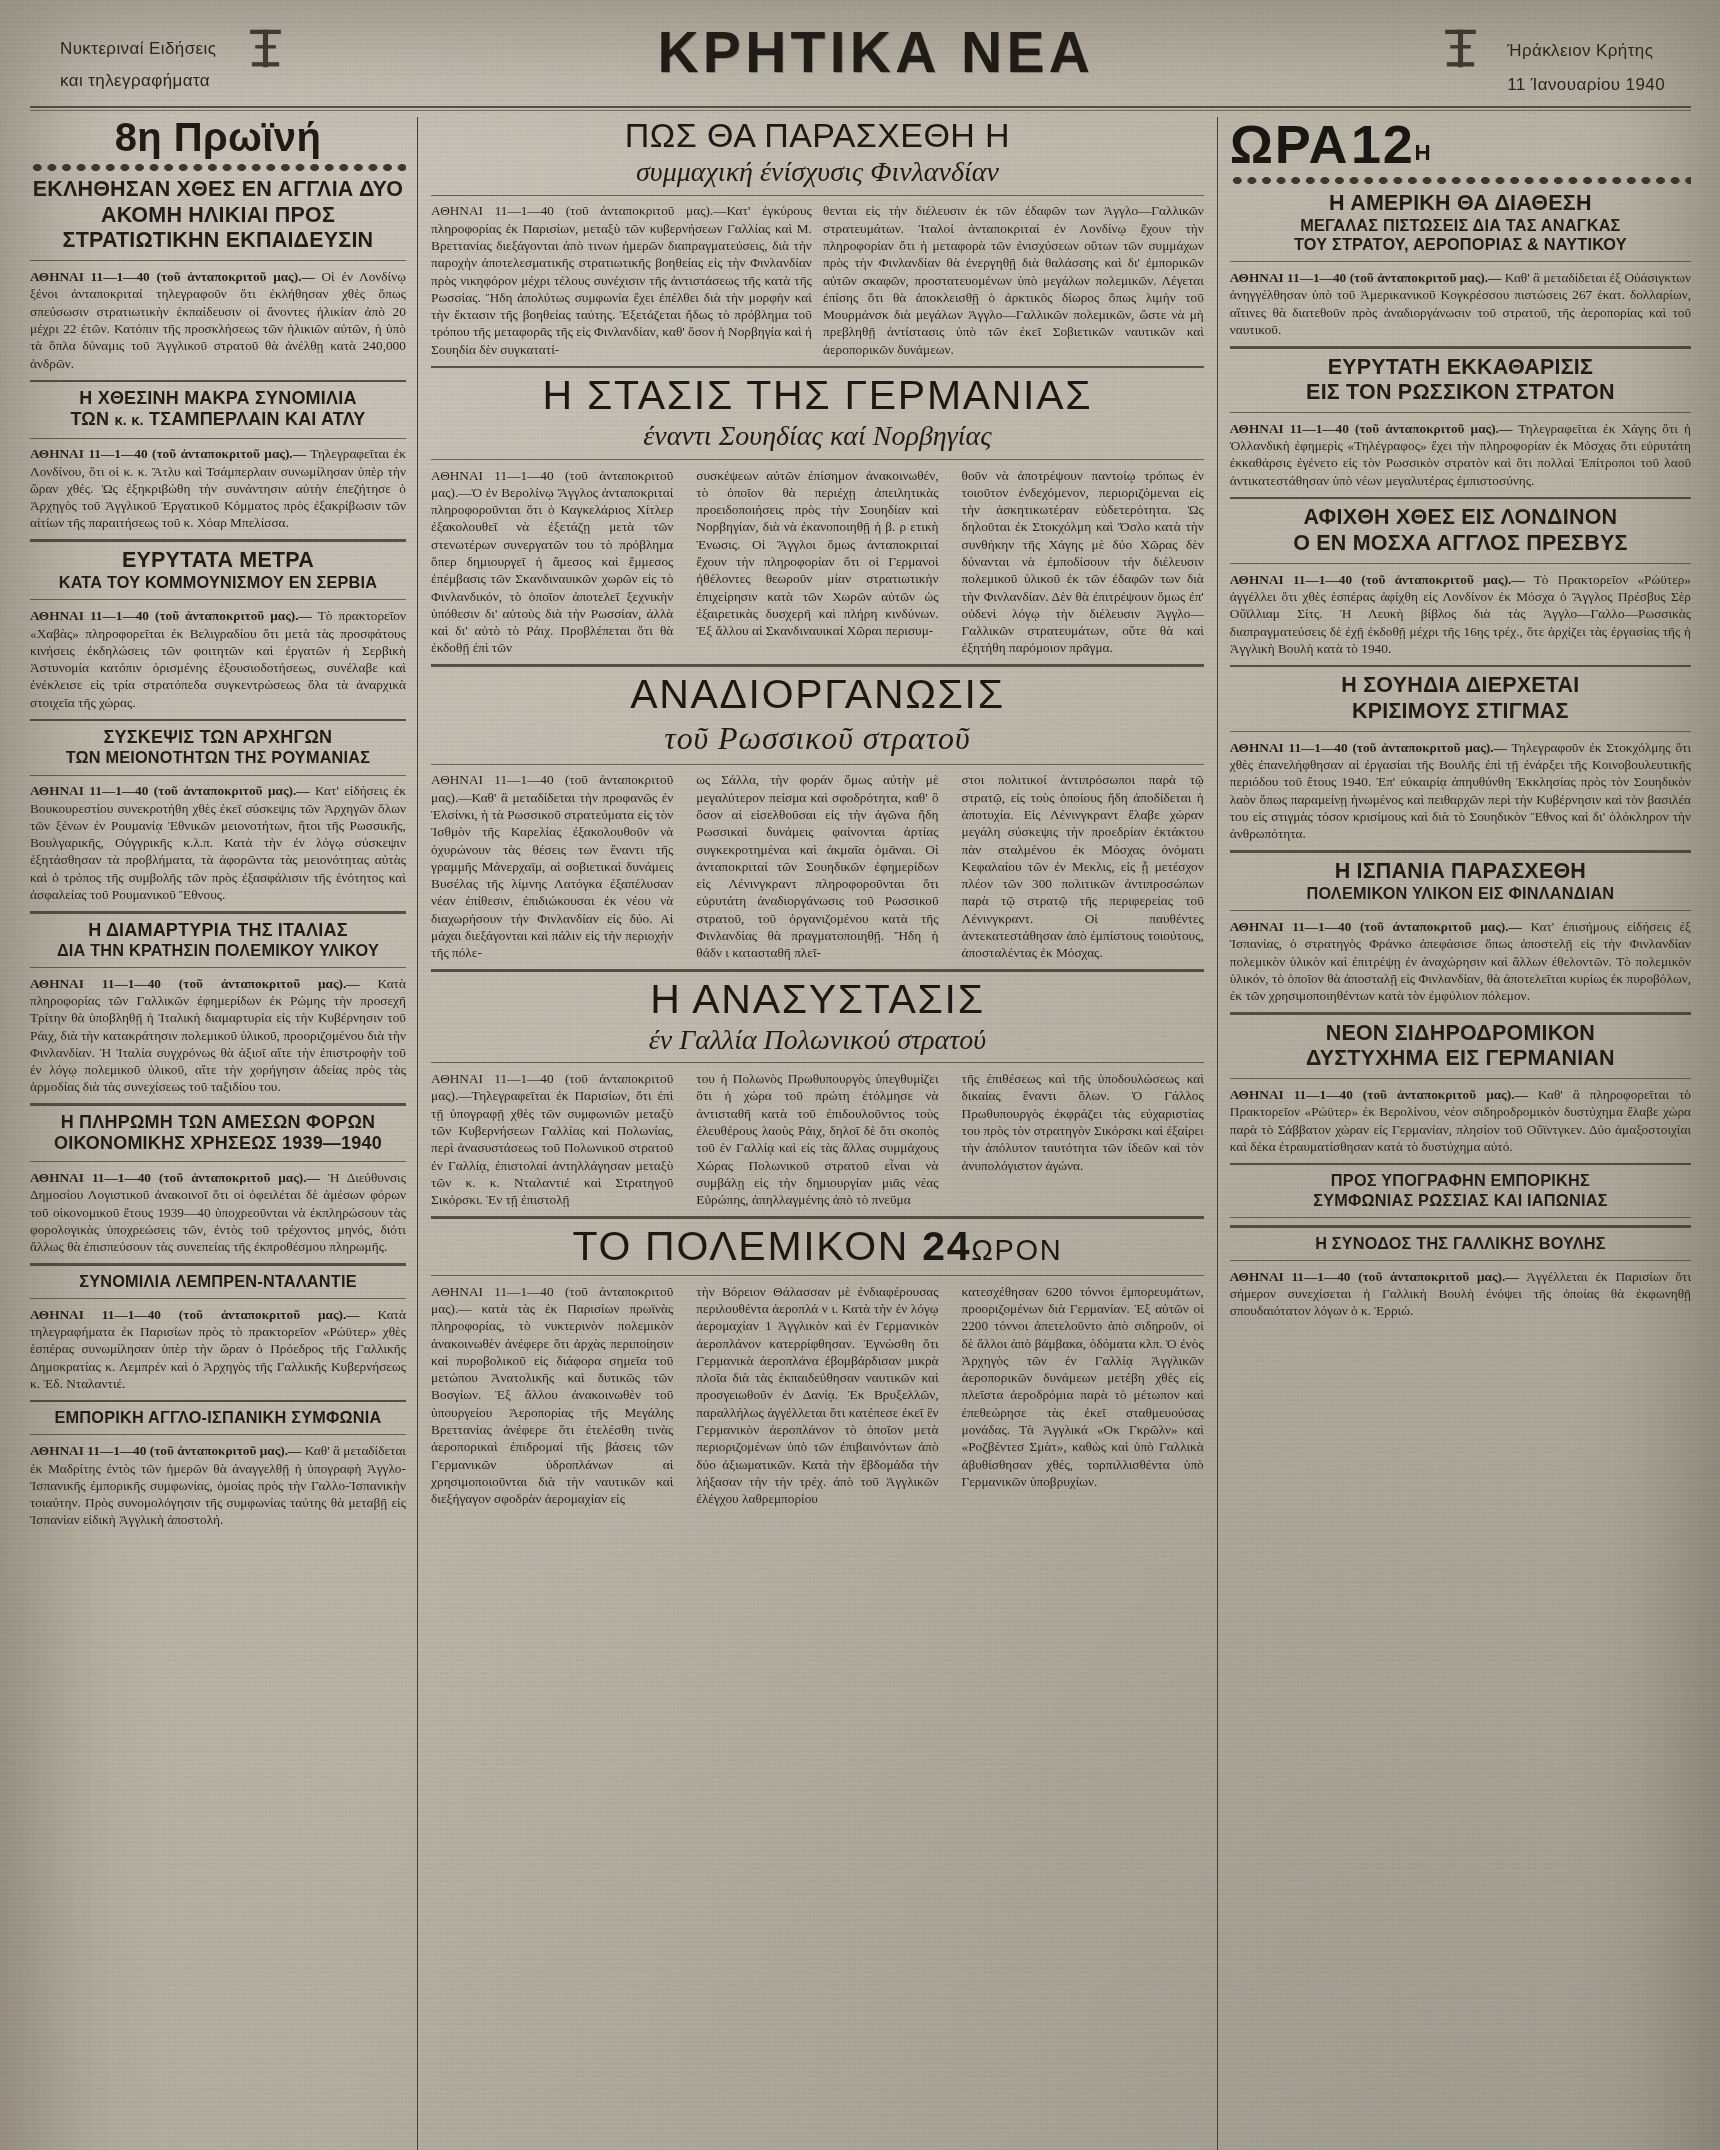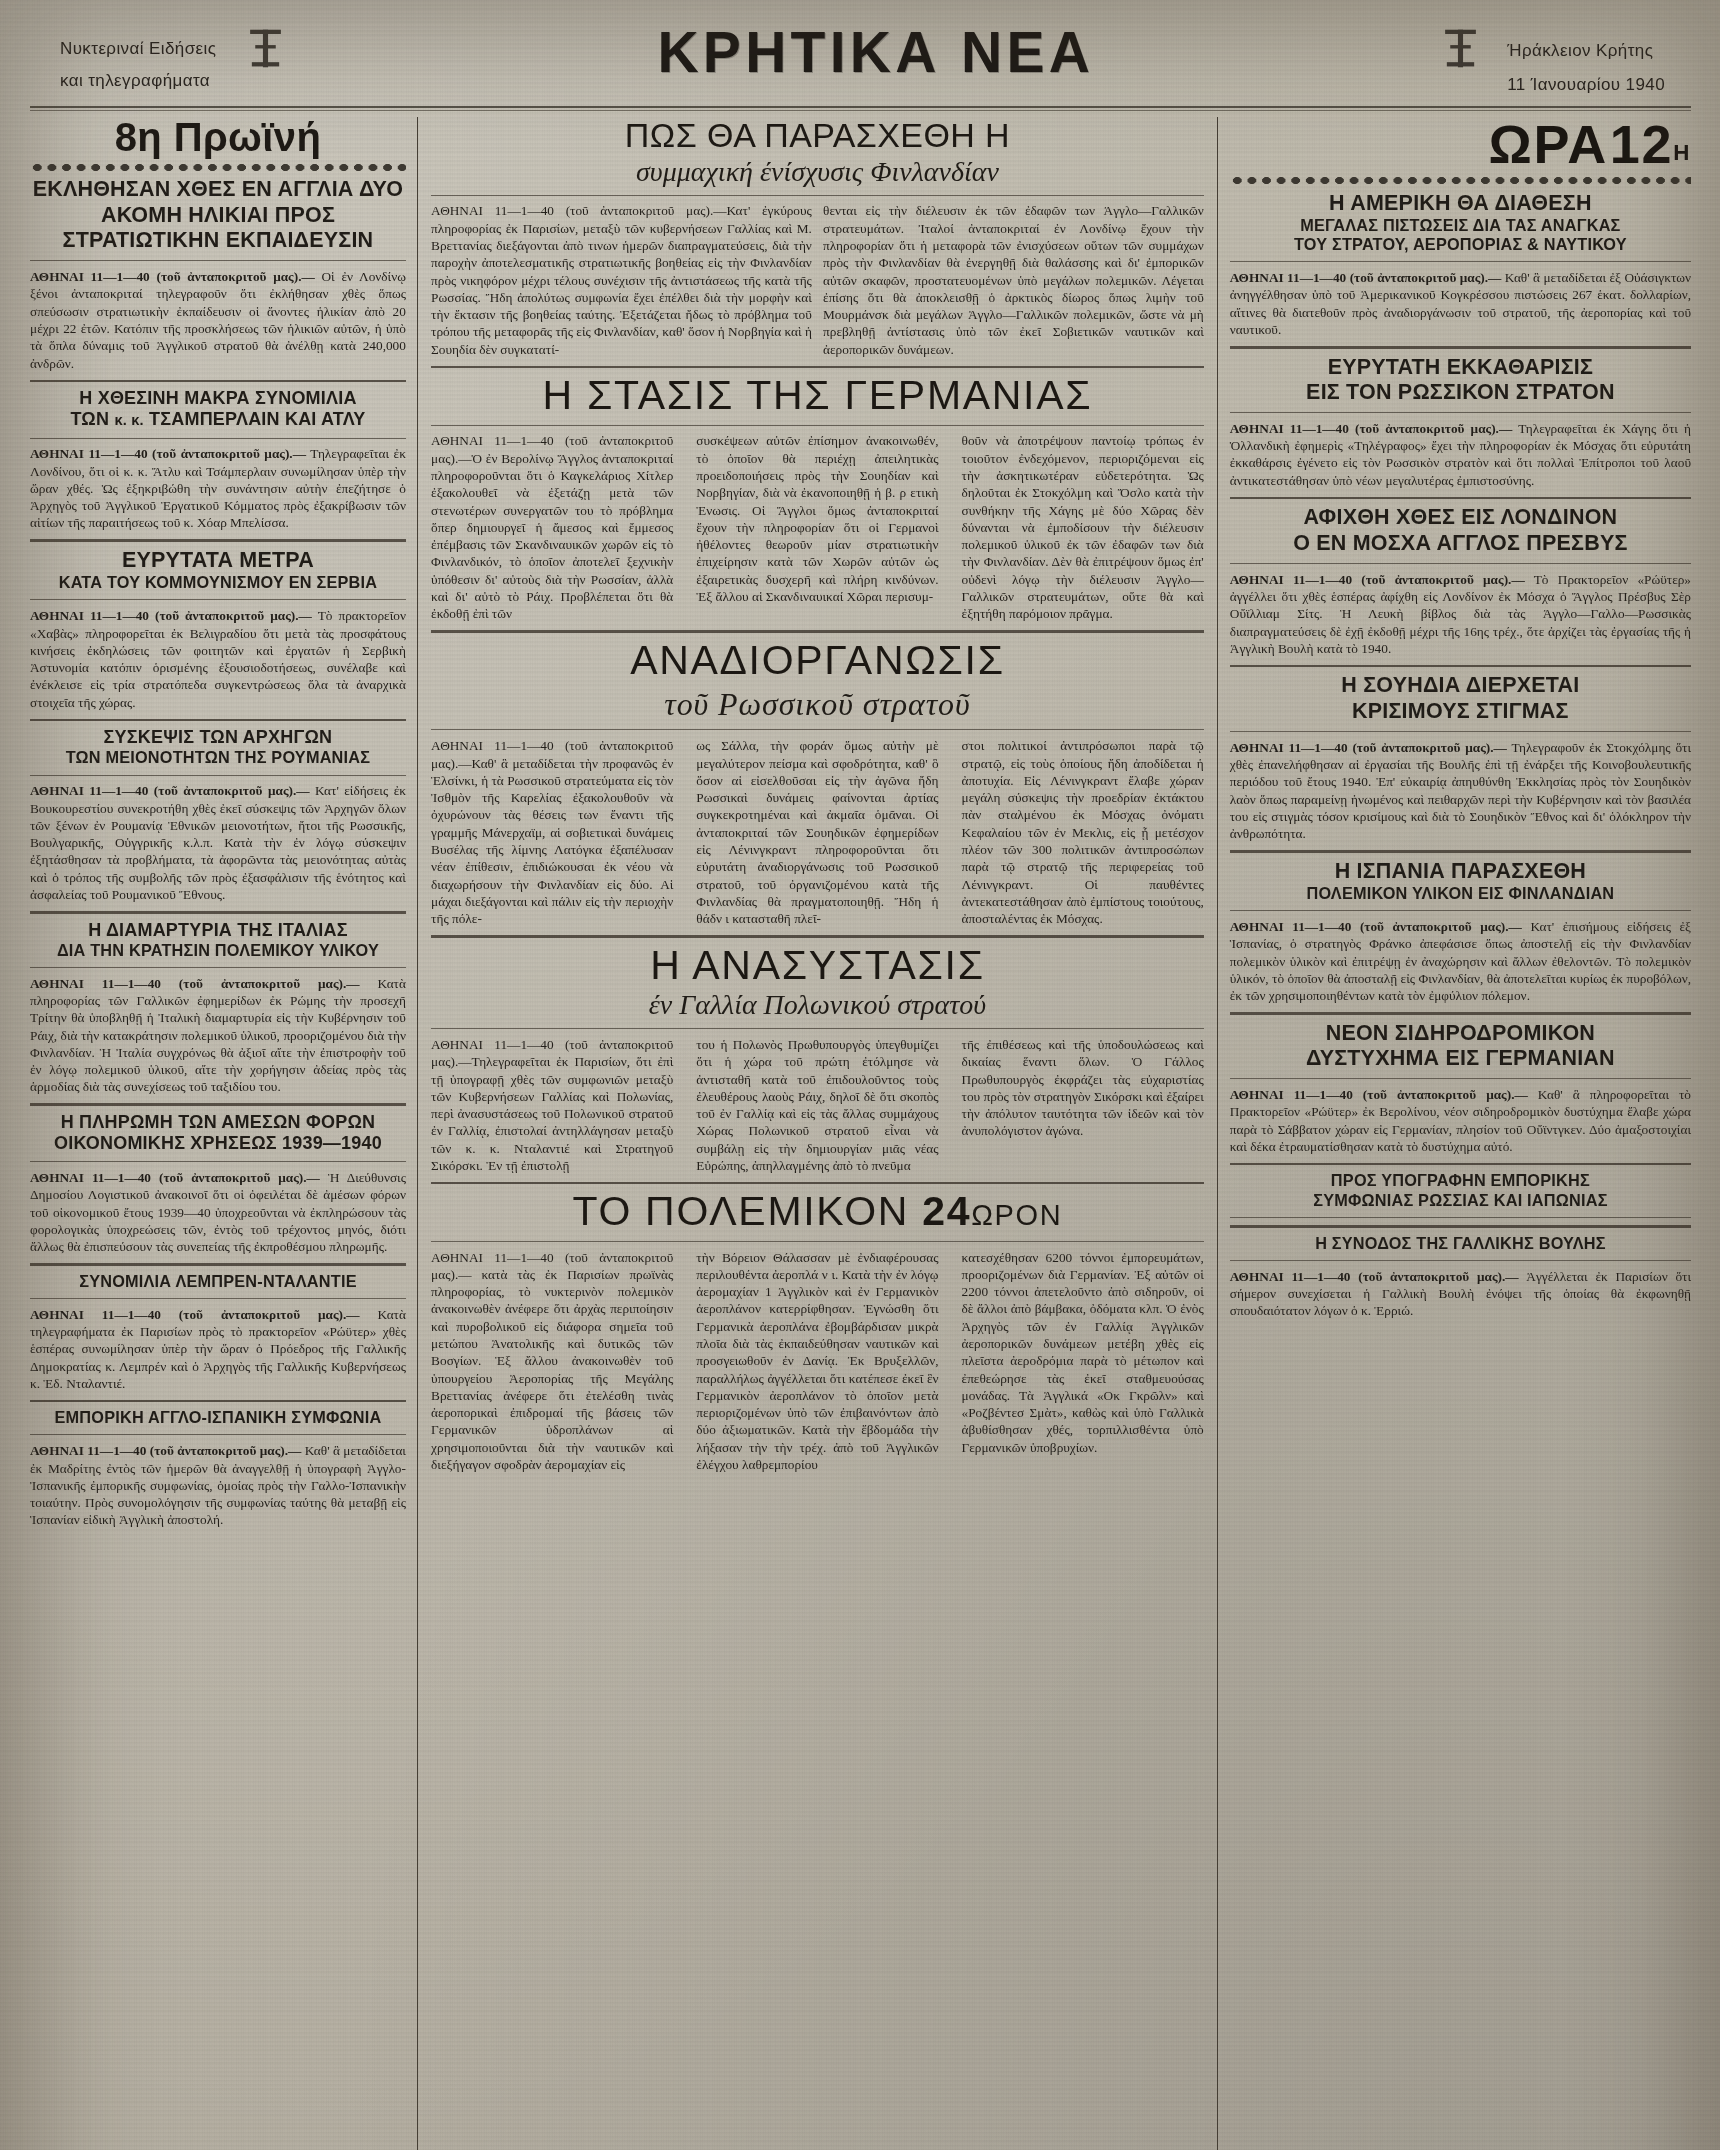"ΩΡΑ 12Η" .ora-box { text-align: right -> left }
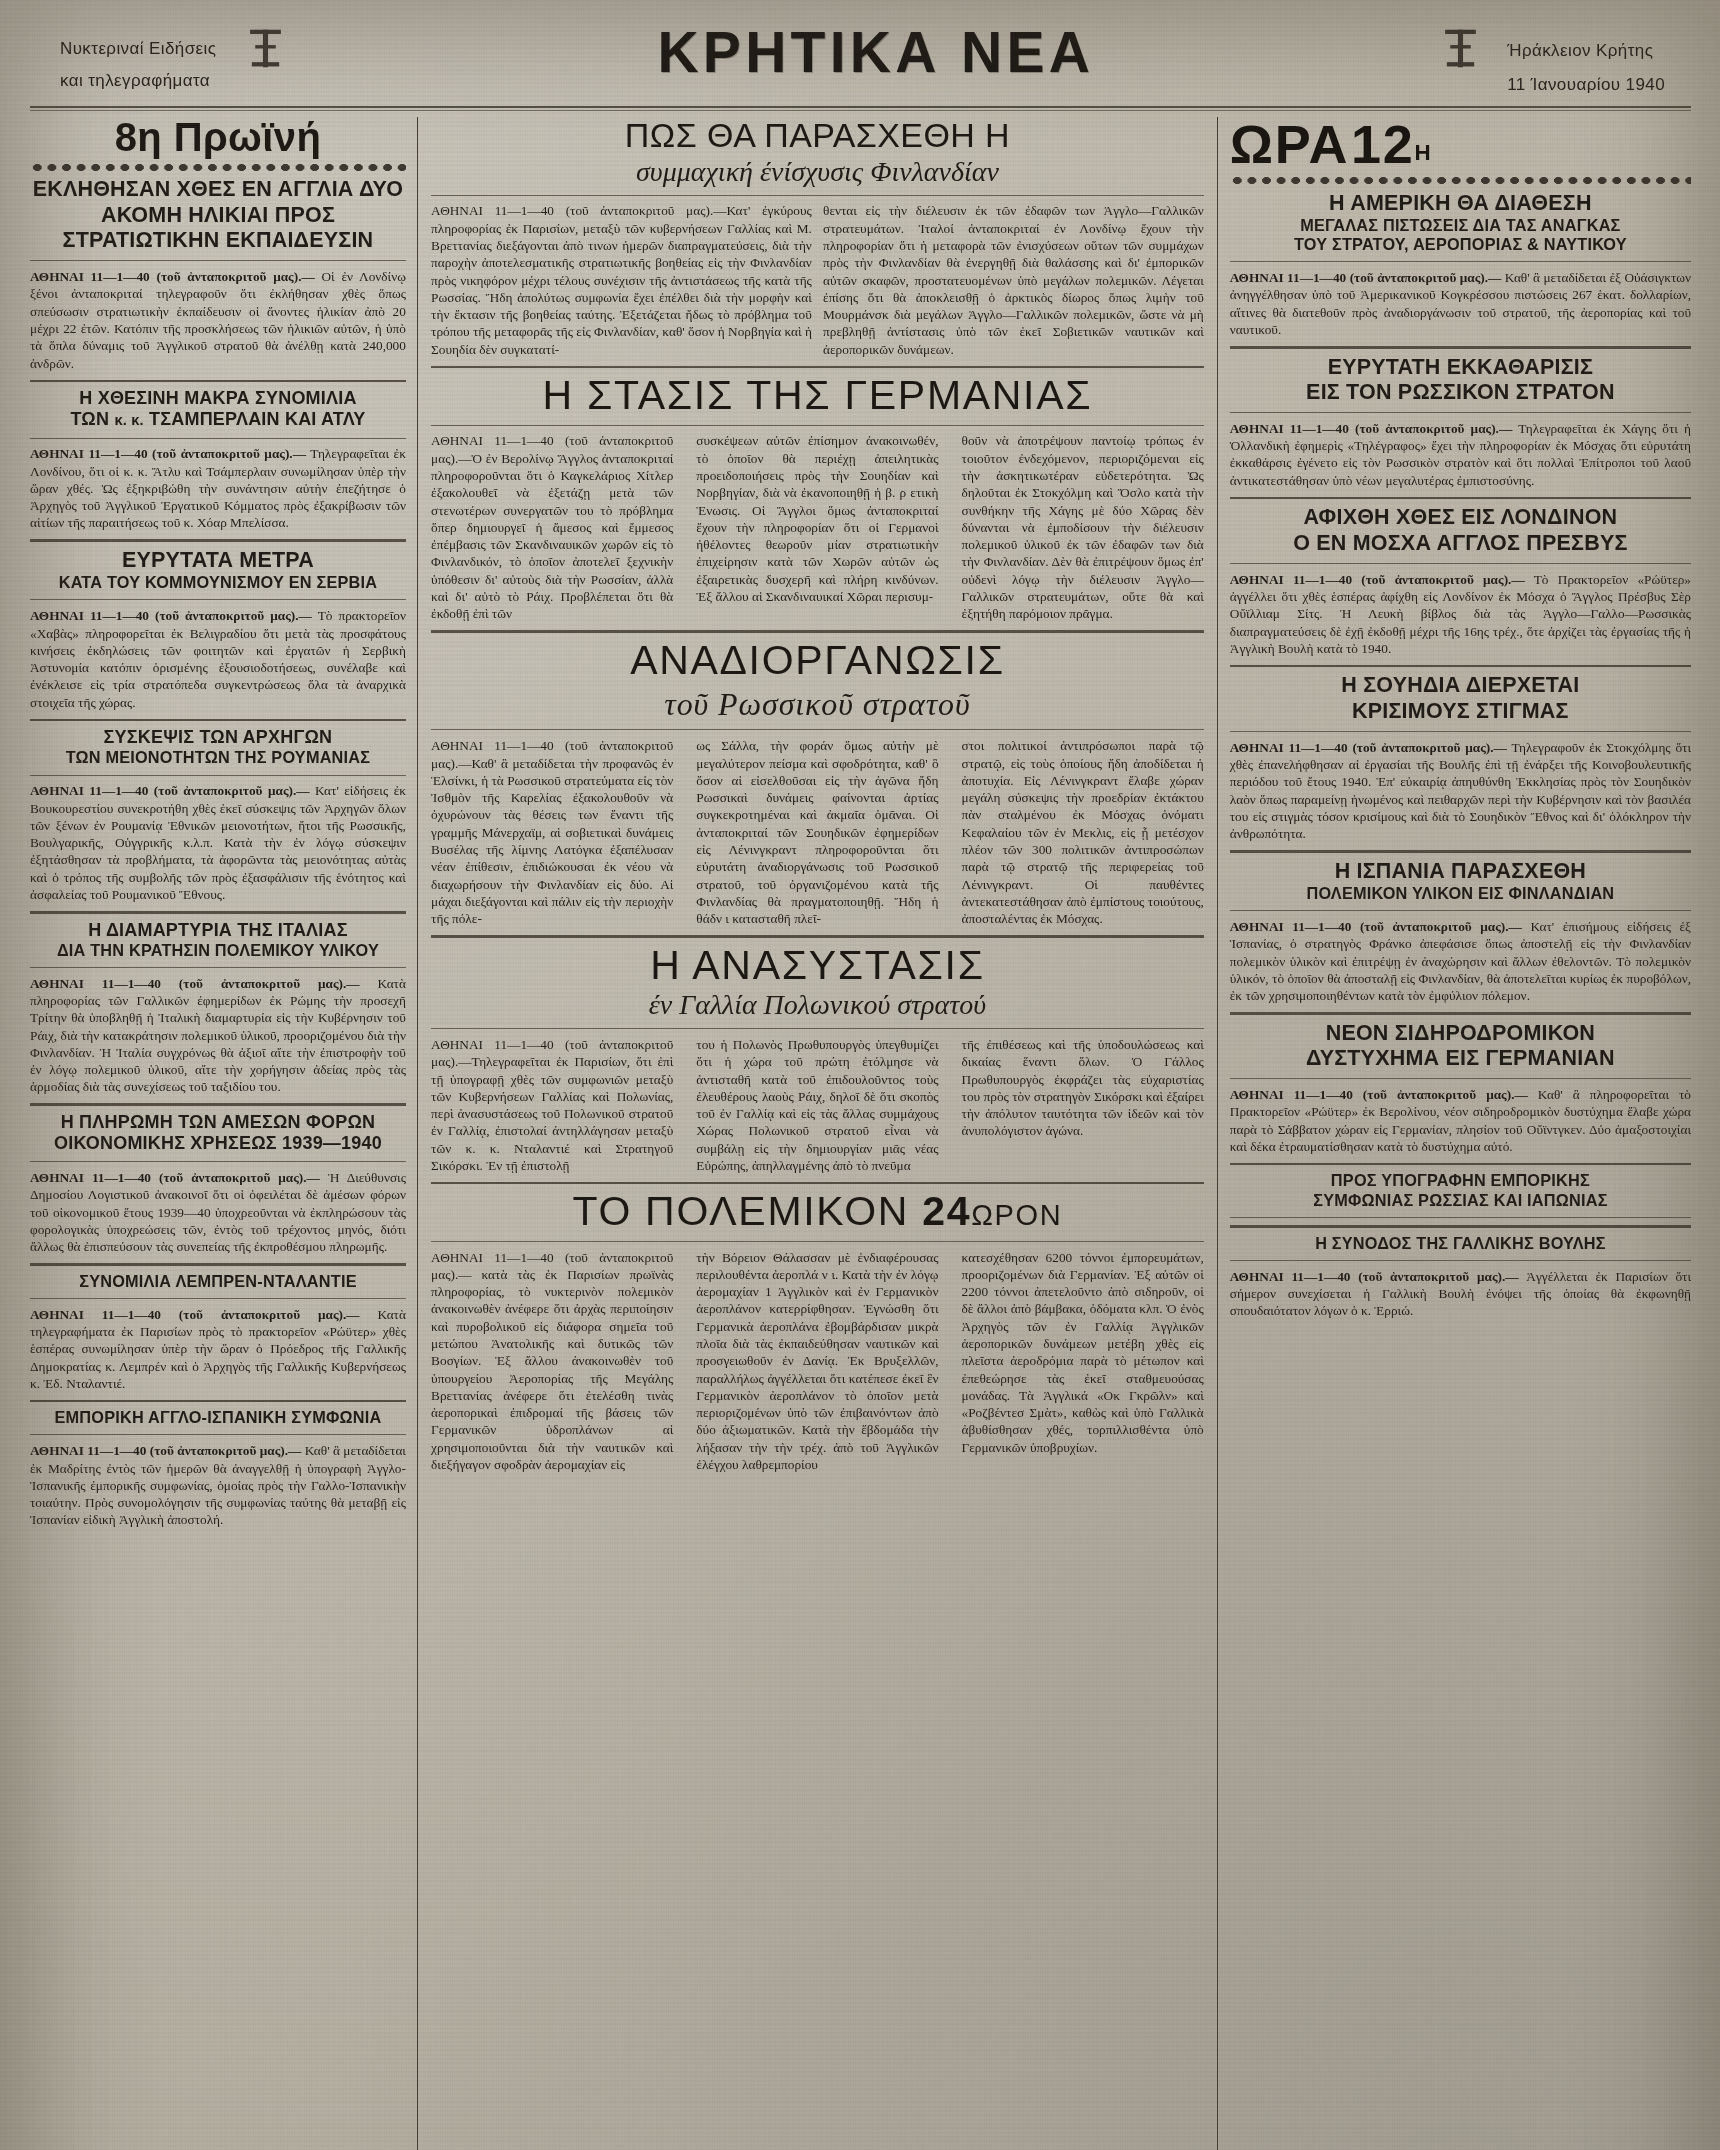"έναντι Σουηδίας καί Νορβηγίας" div.hl-italic { html: none -> <div>έναντι Σουηδίας καί Νορβηγίας</div> }
